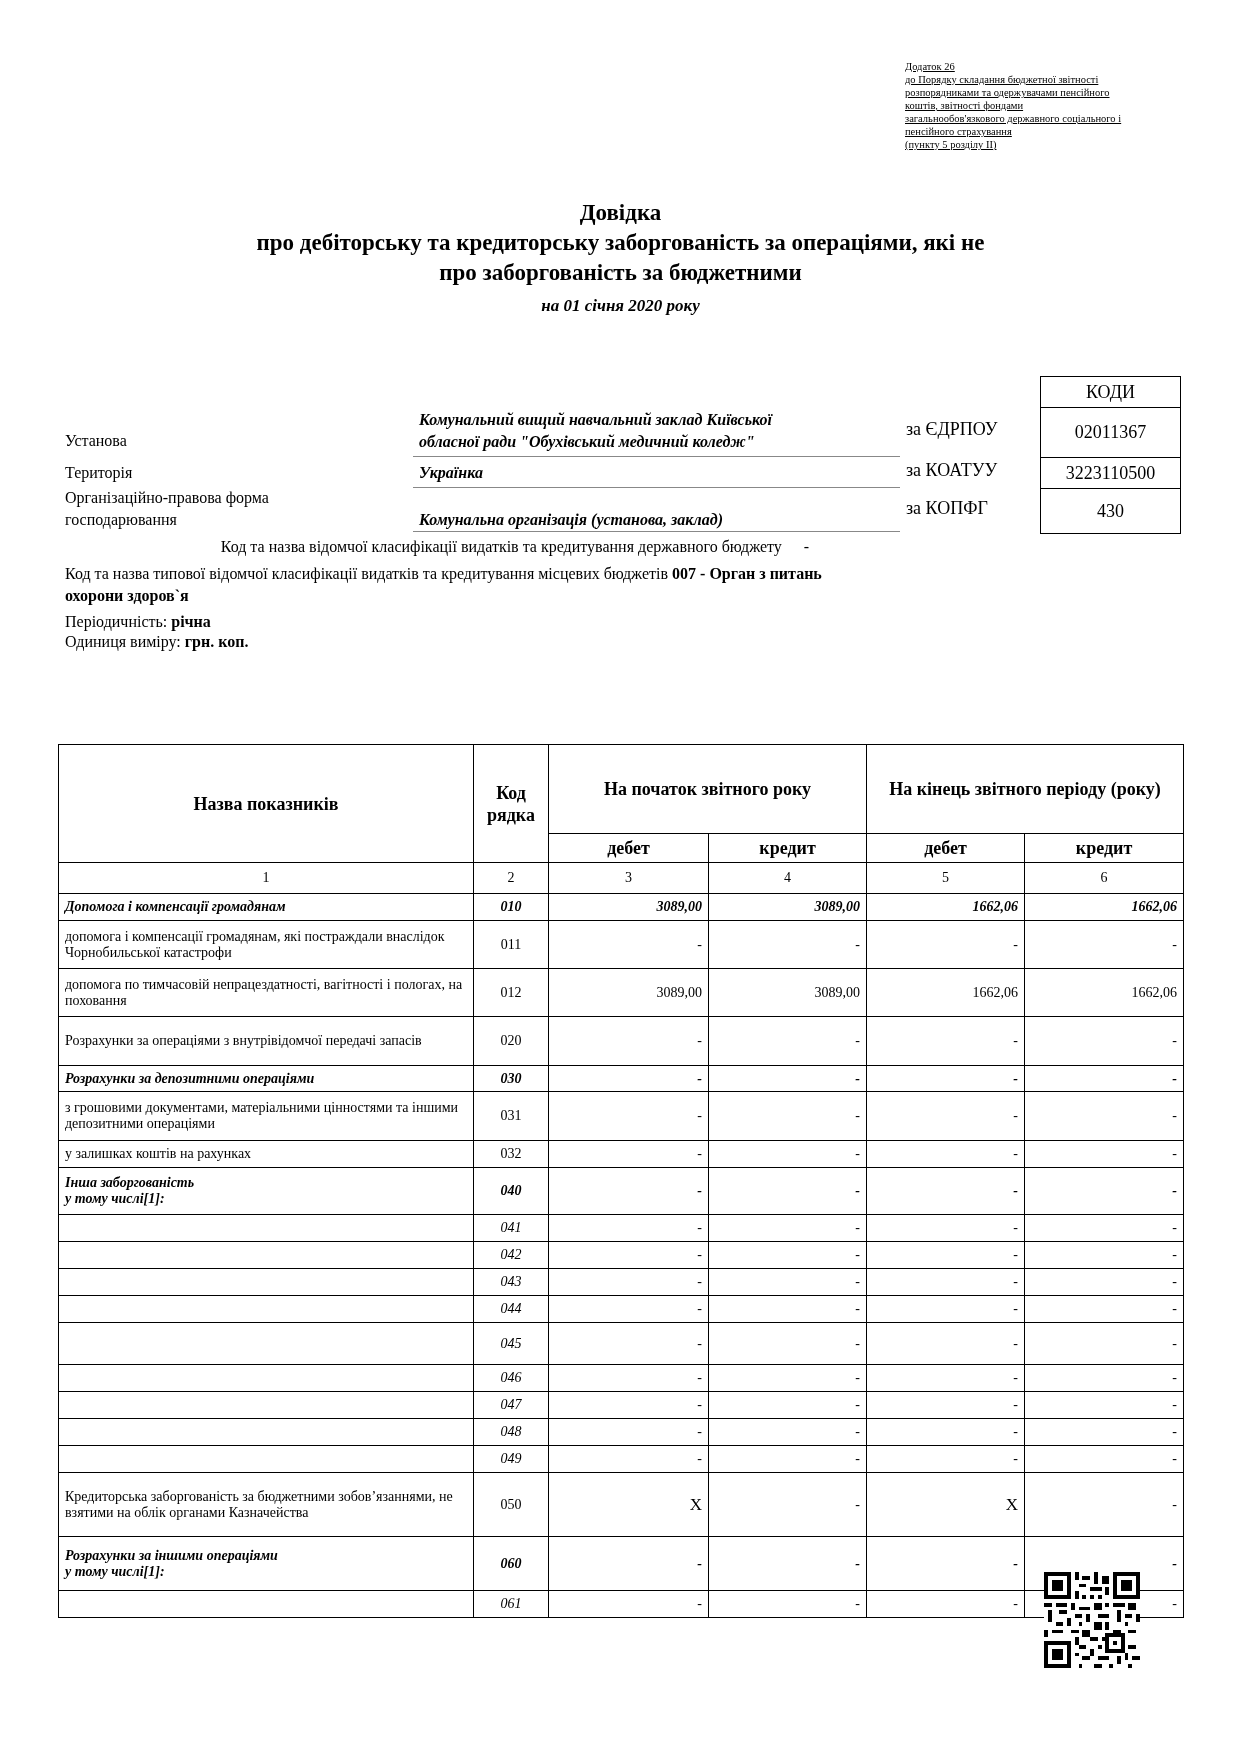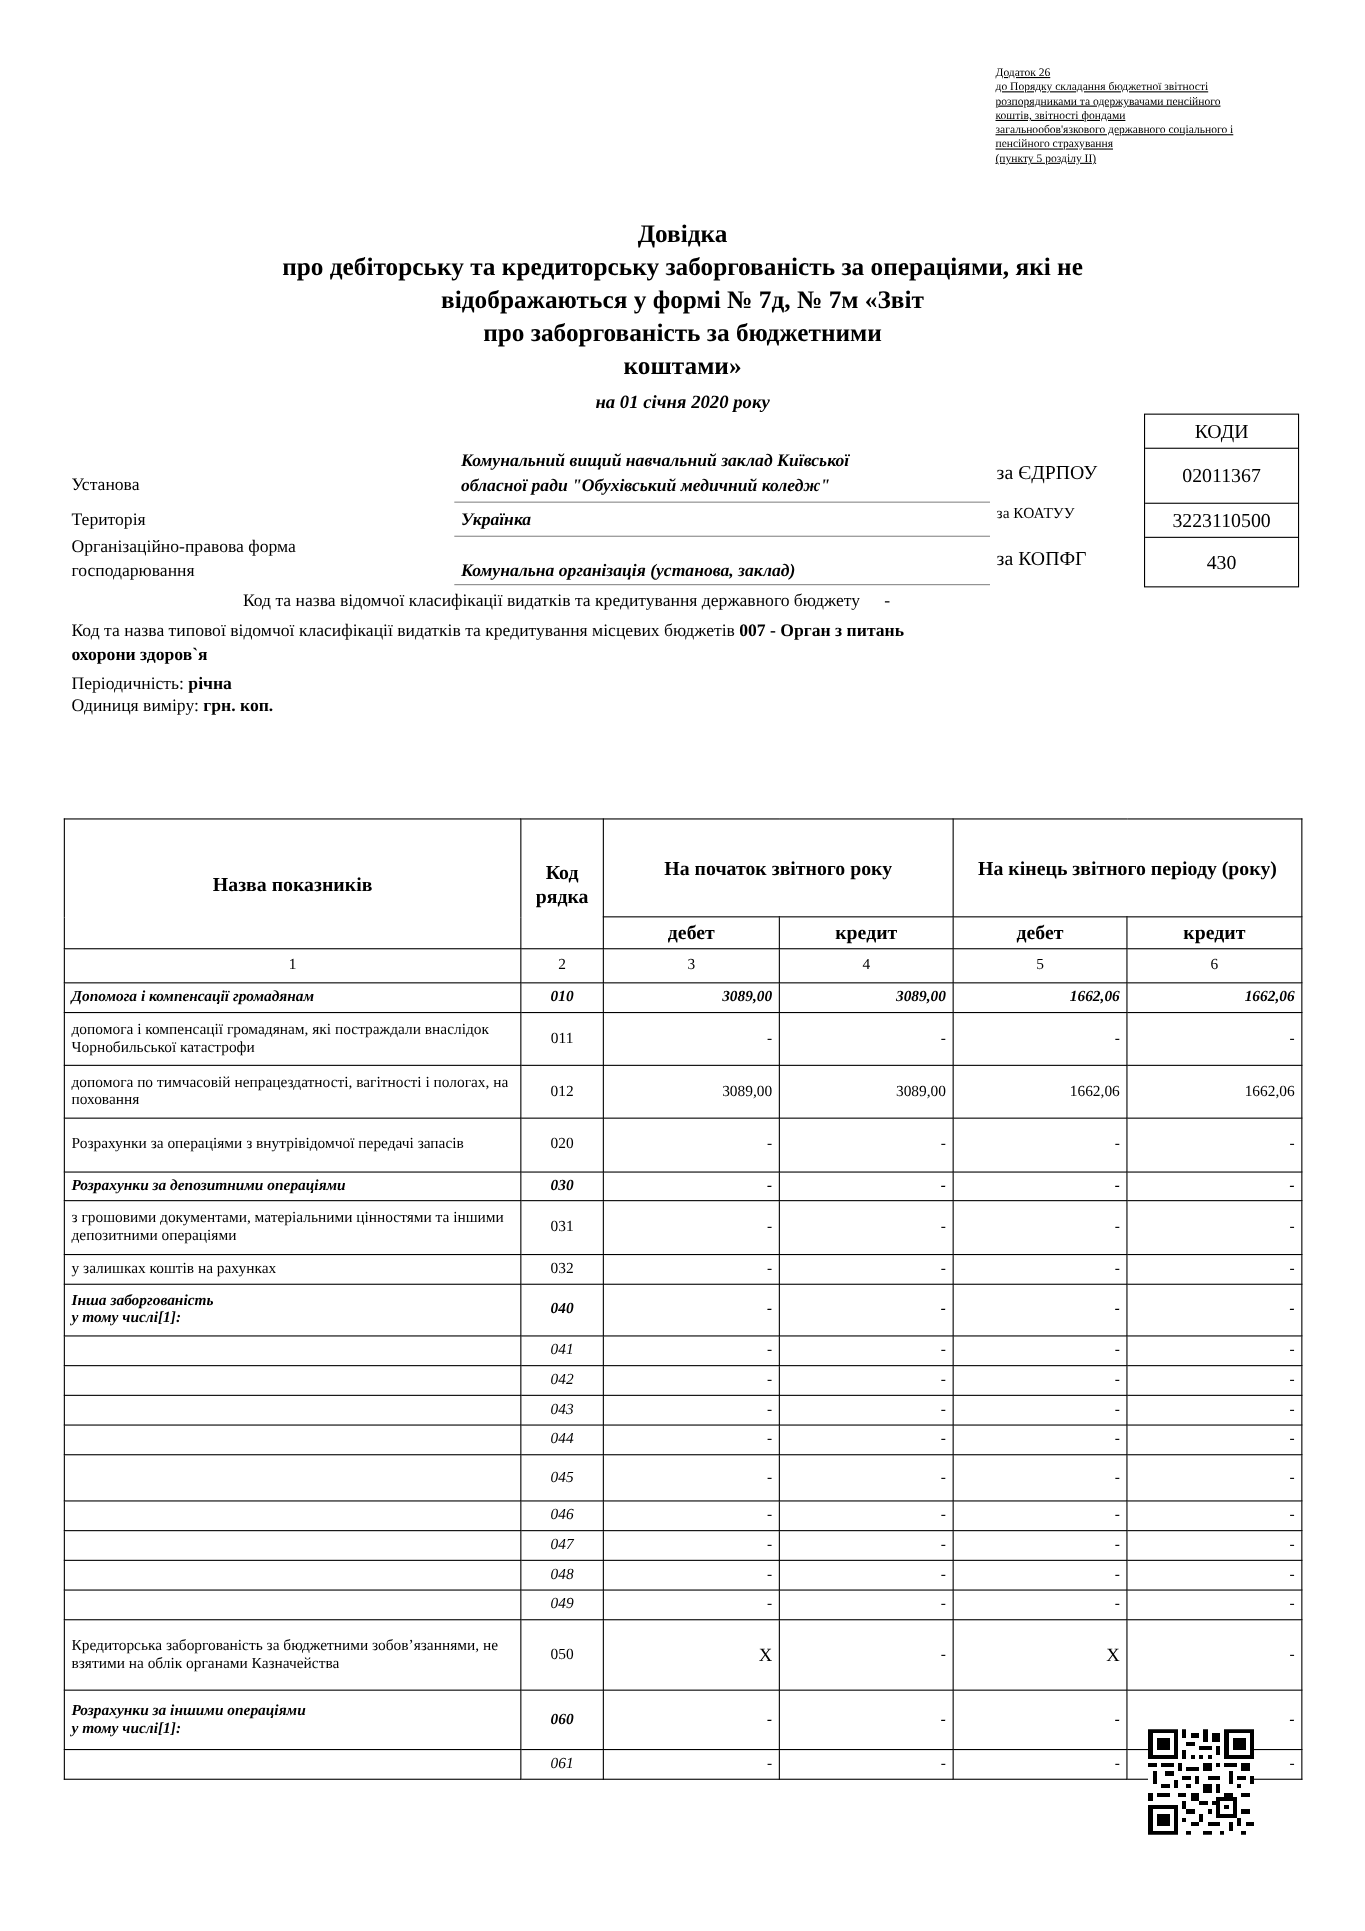"відображаються у формі № 7д," div { html: <div>відображаються у формі № 7д, № 7м «Звіт</div> -> none }
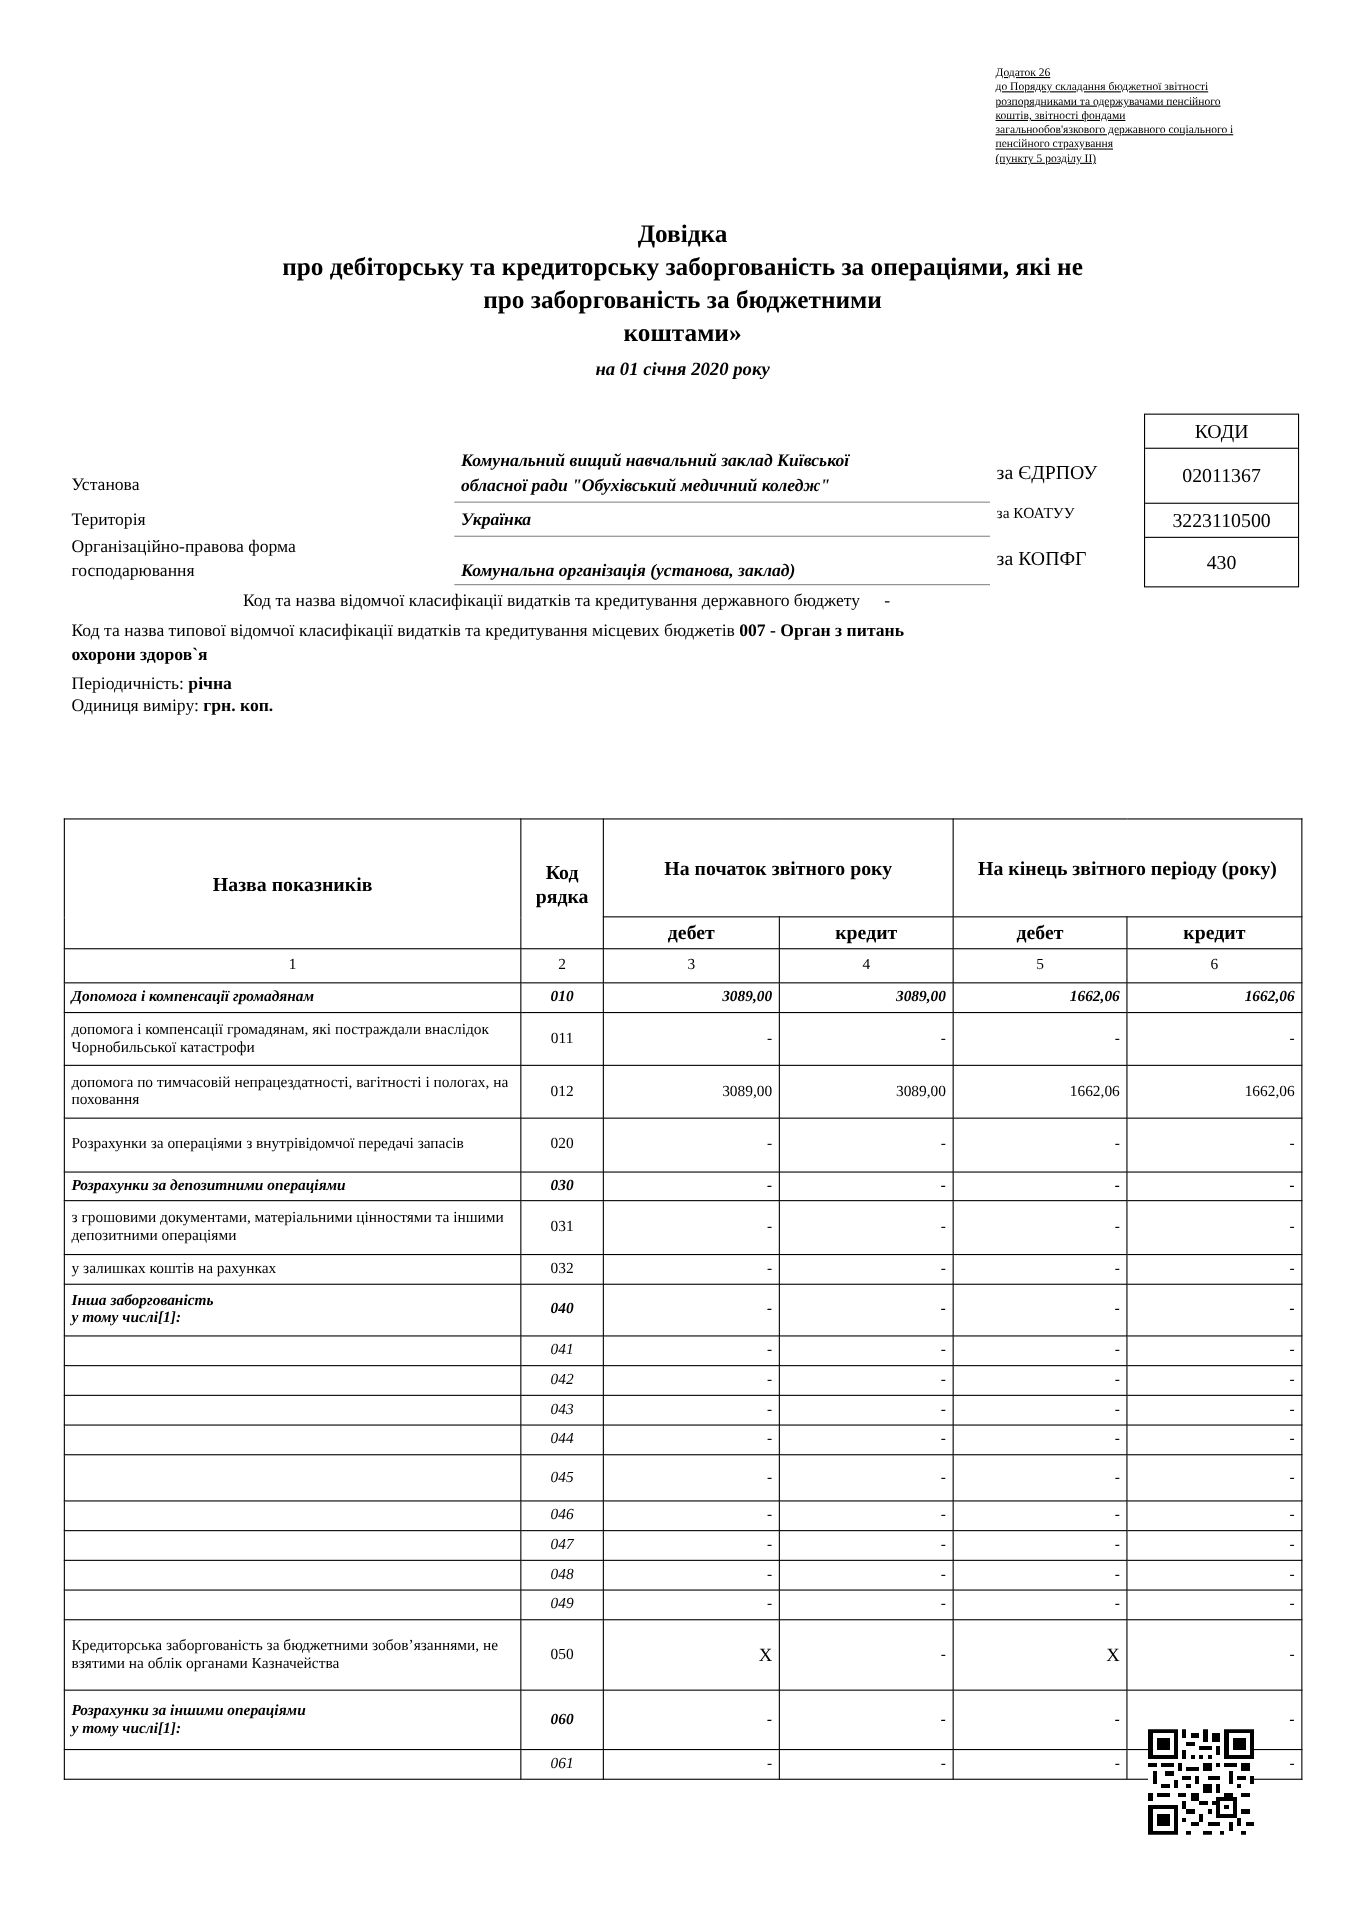"коштами»" div { html: <div>коштами»</div> -> none }
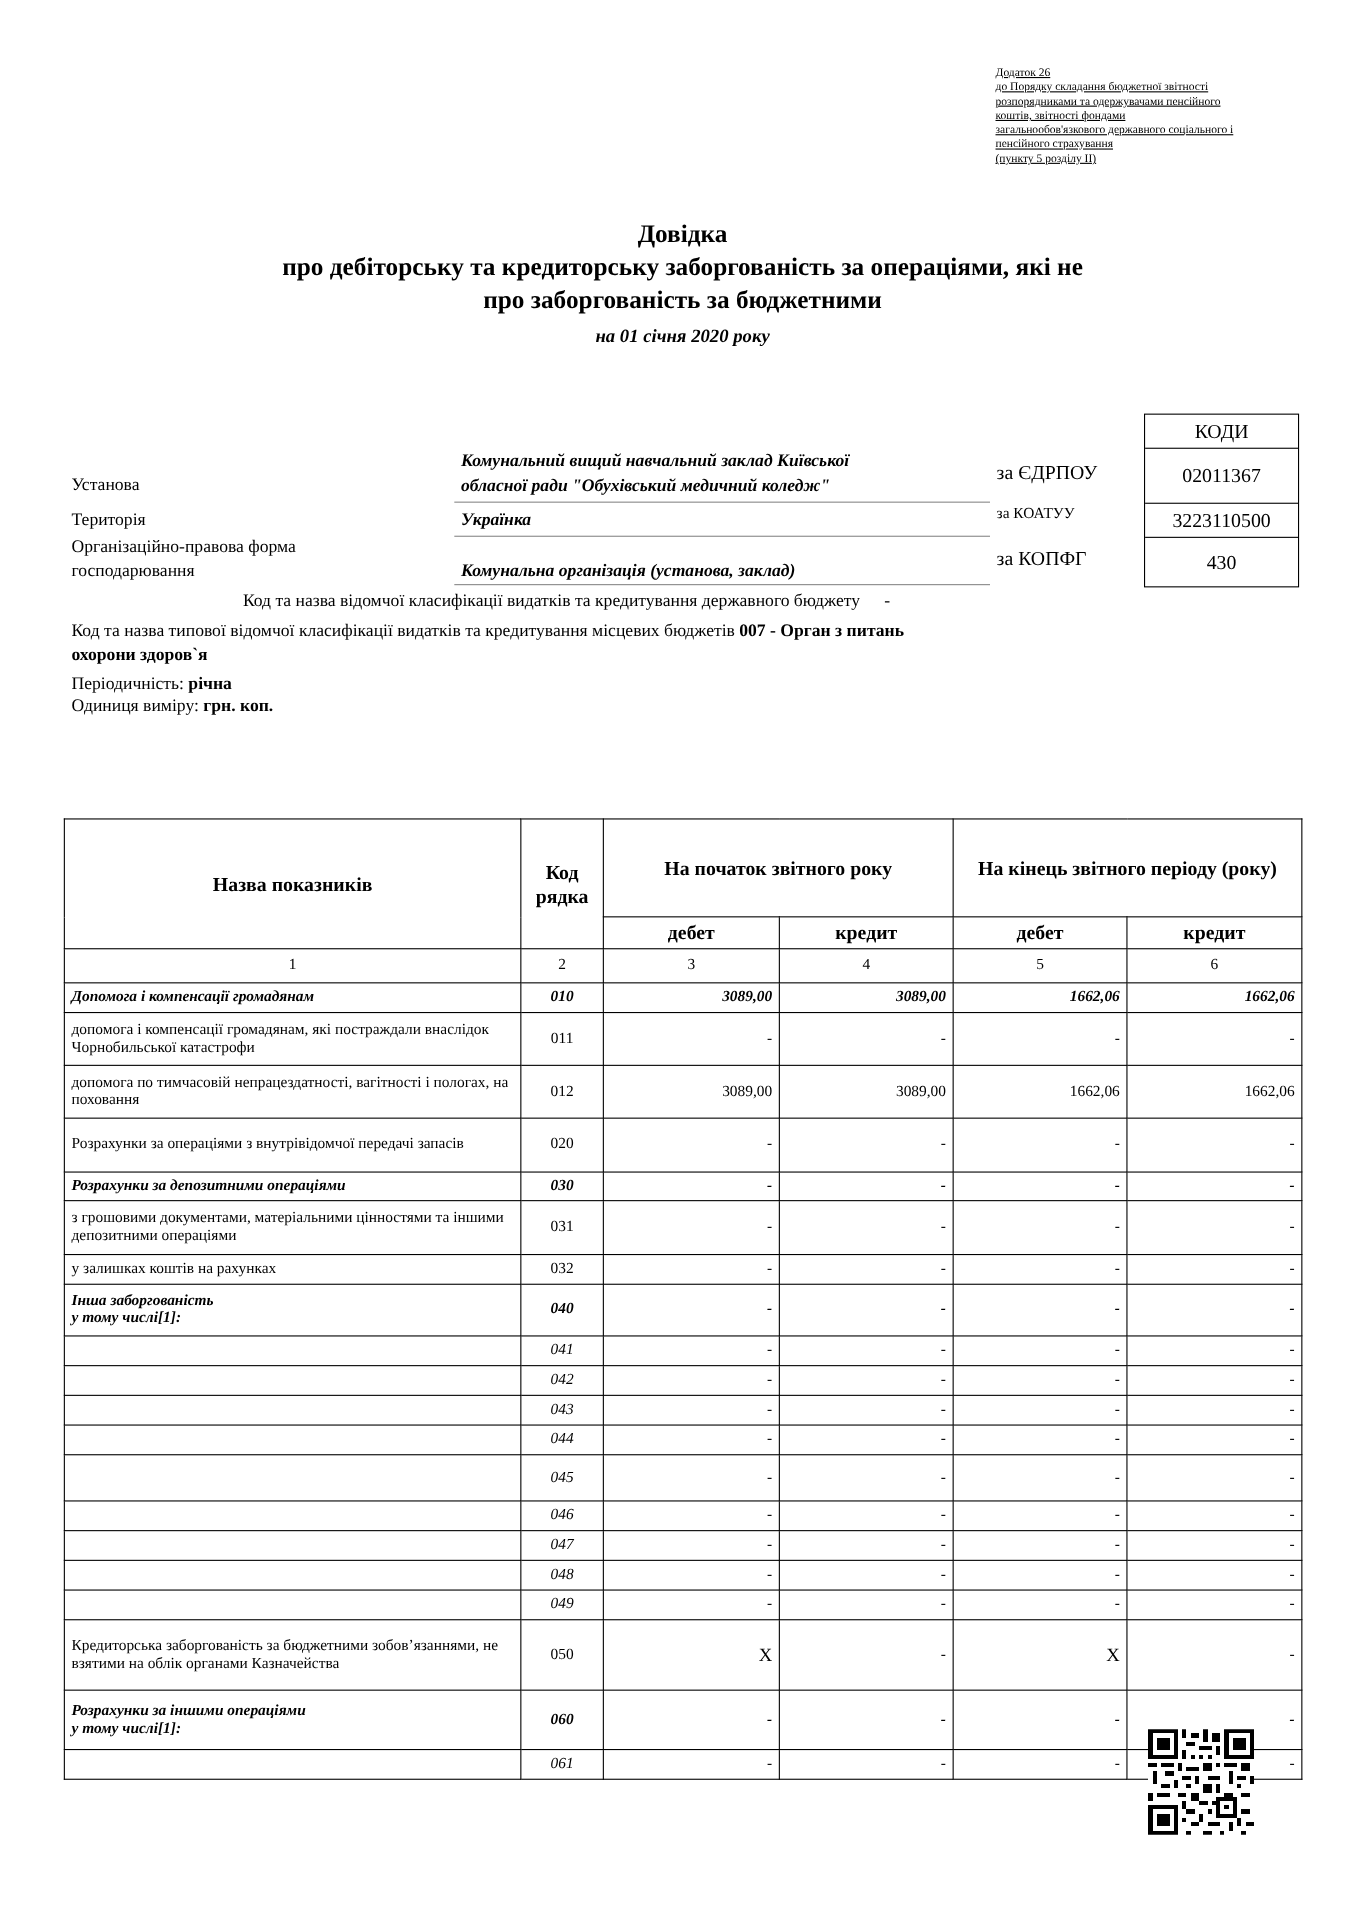"за КОАТУУ" div.abs { font-size: 14px -> 18px }
